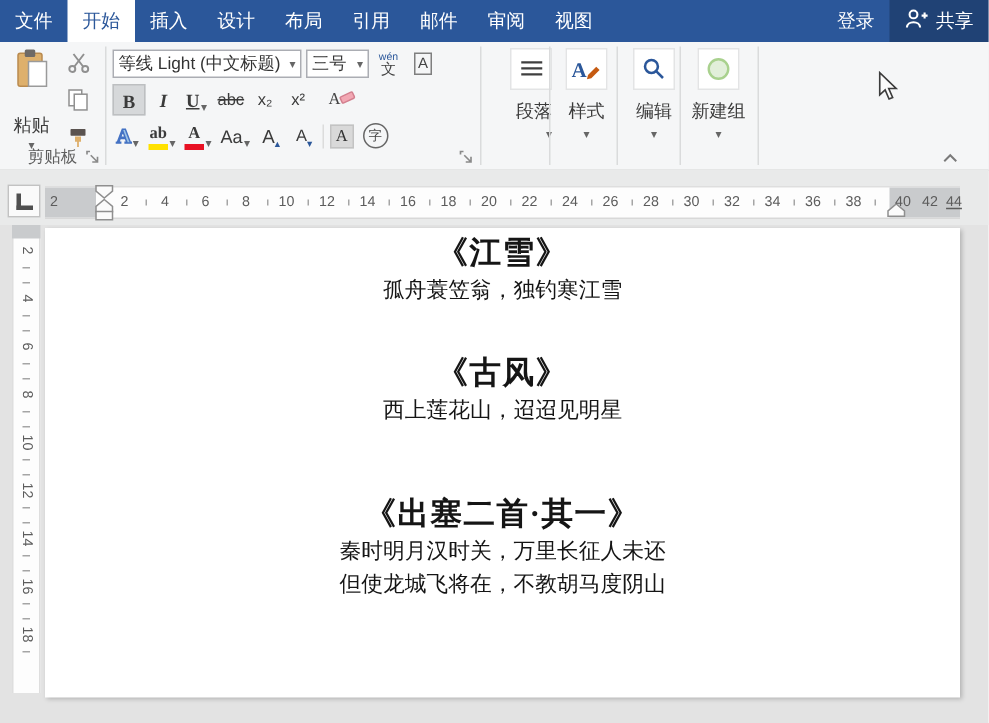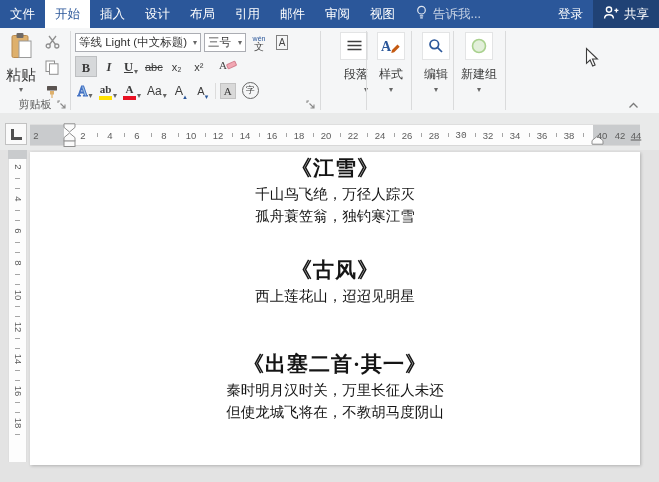"告诉我..." div.tab { html: <div> <span><svg> <circle></circle> <path></path> </svg></span> <span>告诉我...</span> </div> -> none }
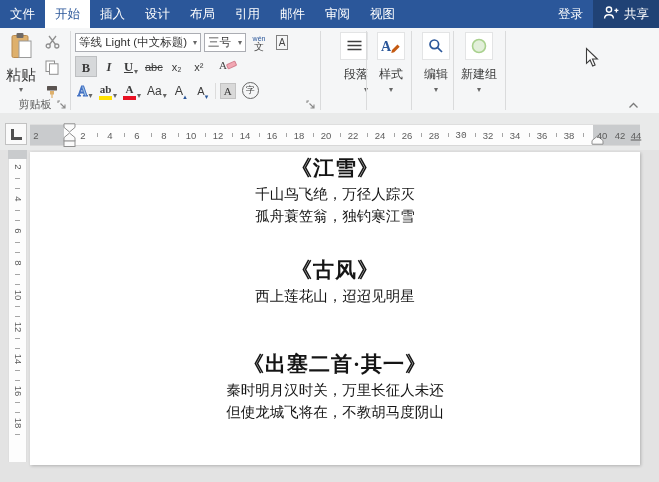"粘贴" .paste-btn .plabel { font-size: 15px -> 12px; margin-top: 2px -> 10px }
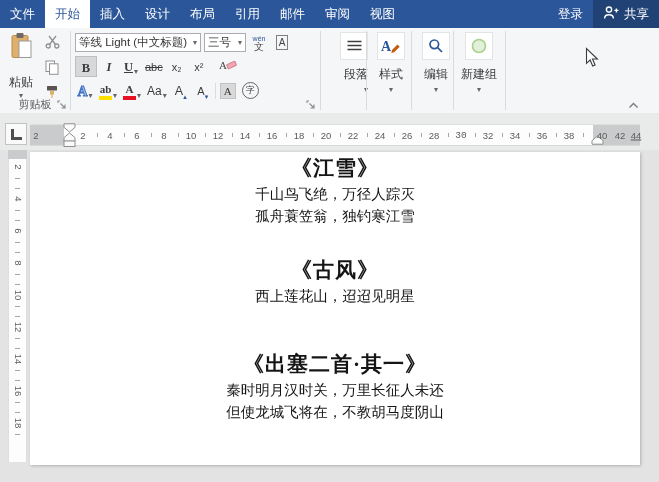"30" span.hnum { font-family: Liberation Mono, monospace -> none }
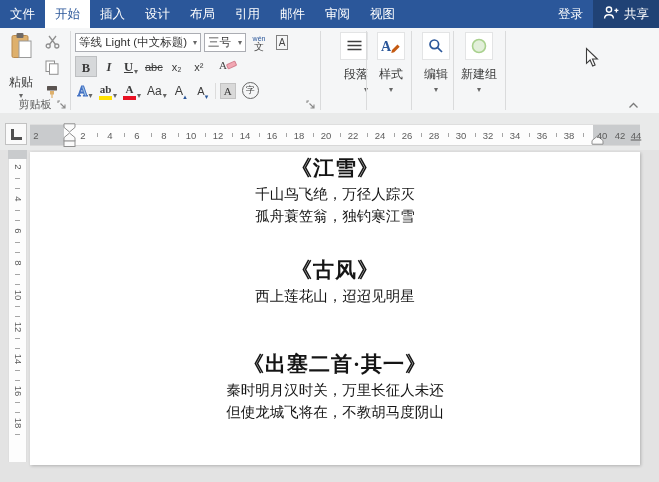"千山鸟飞绝，万径人踪灭" div.poem-line { html: <div>千山鸟飞绝，万径人踪灭</div> -> none }
